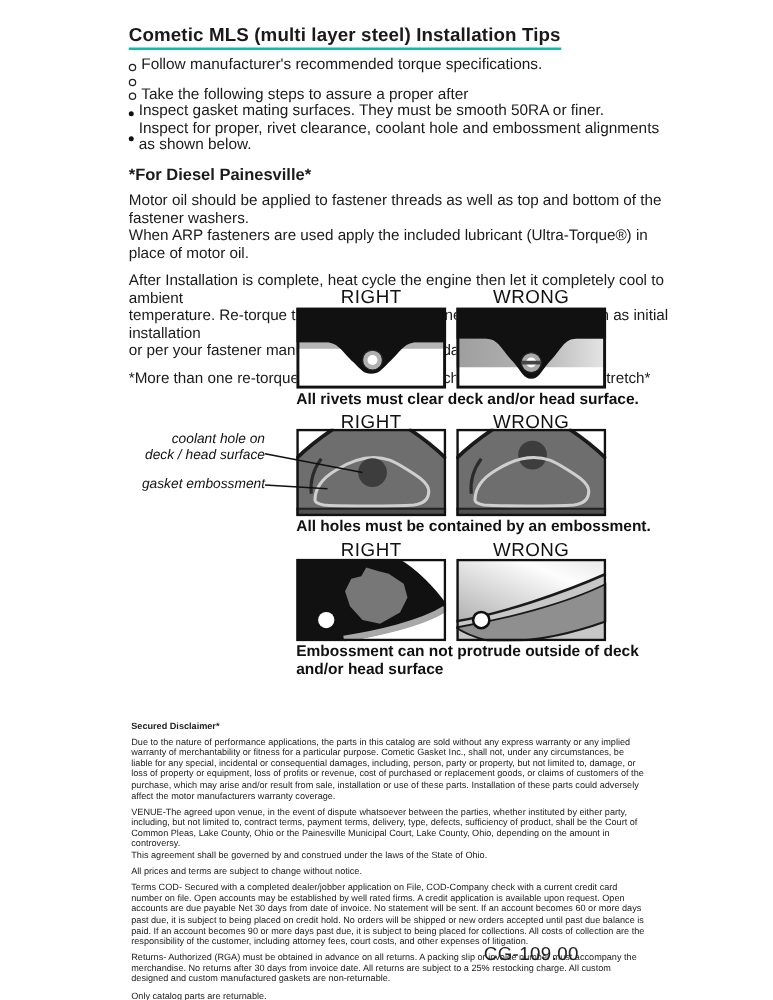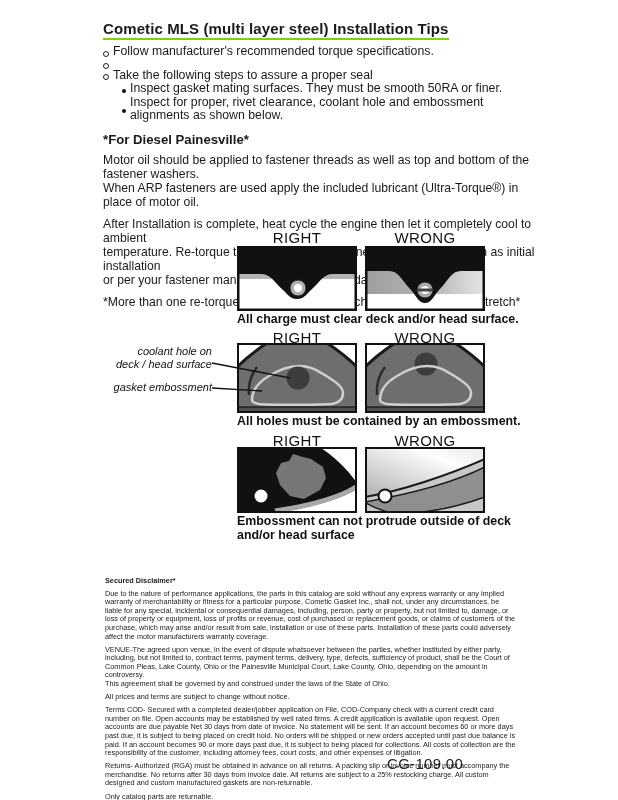"Cometic MLS (multi layer steel)" .doc-title { border-bottom: 2px solid #84cc16 -> 2px solid #14b8a6 }
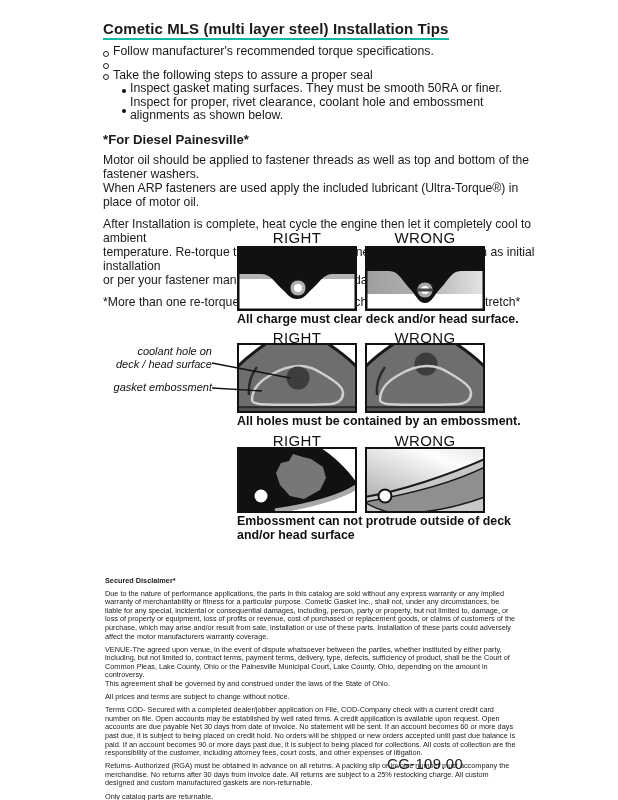"Take the following steps to" span { text: seal -> after }
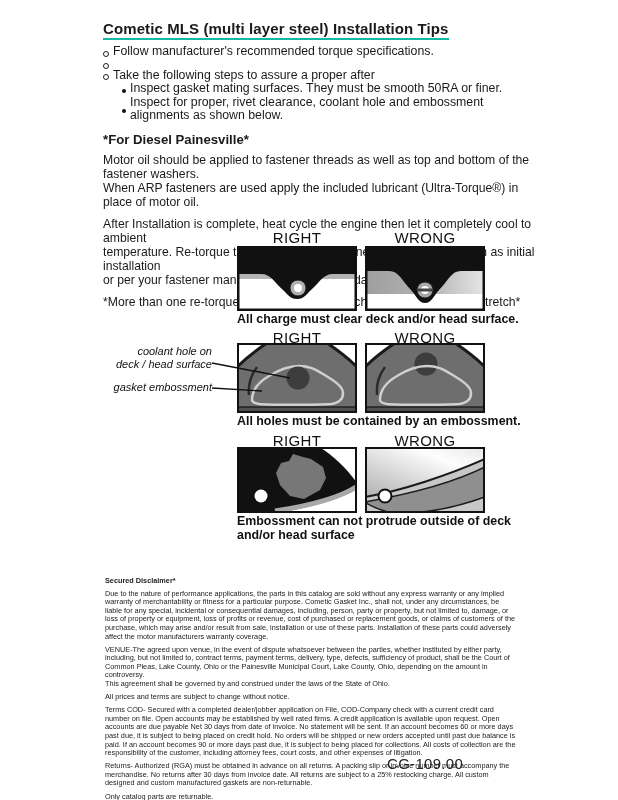"Inspect gasket mating surfaces. They" .sub { margin-left: 19px -> none }
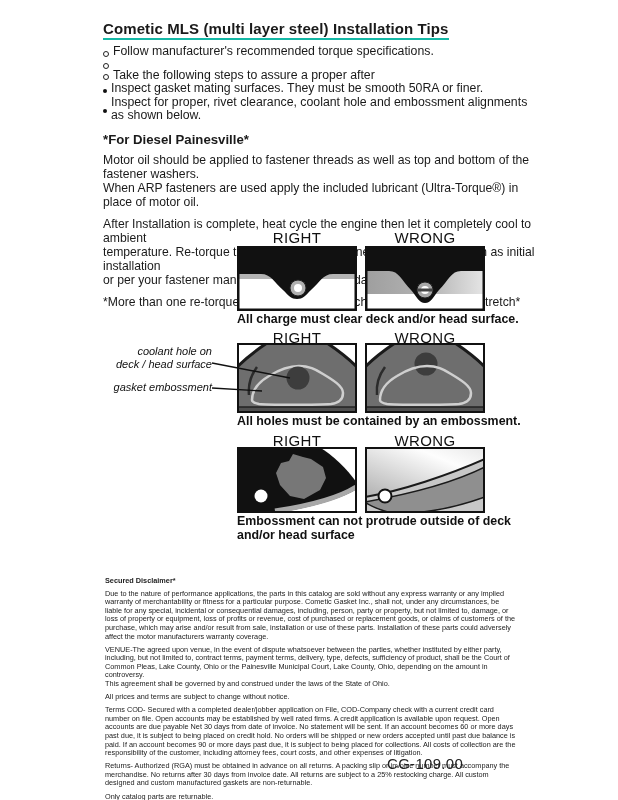"All charge must clear deck" div.caption { text: charge -> rivets }
